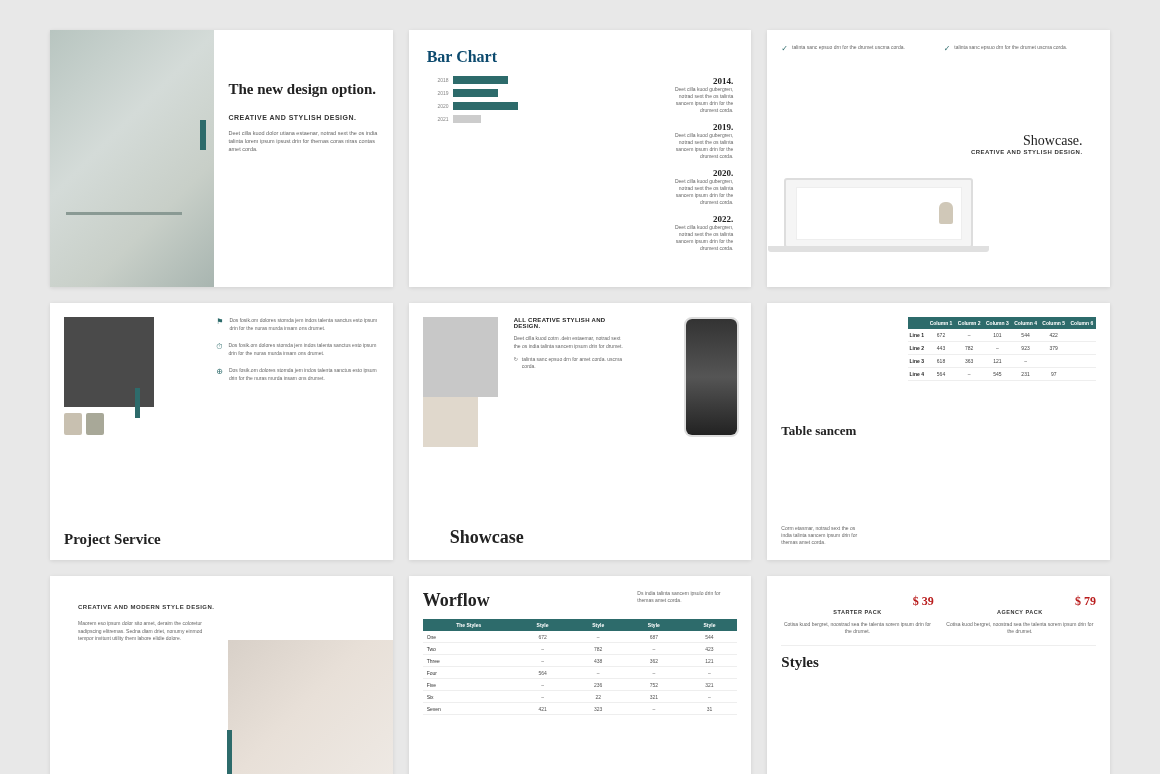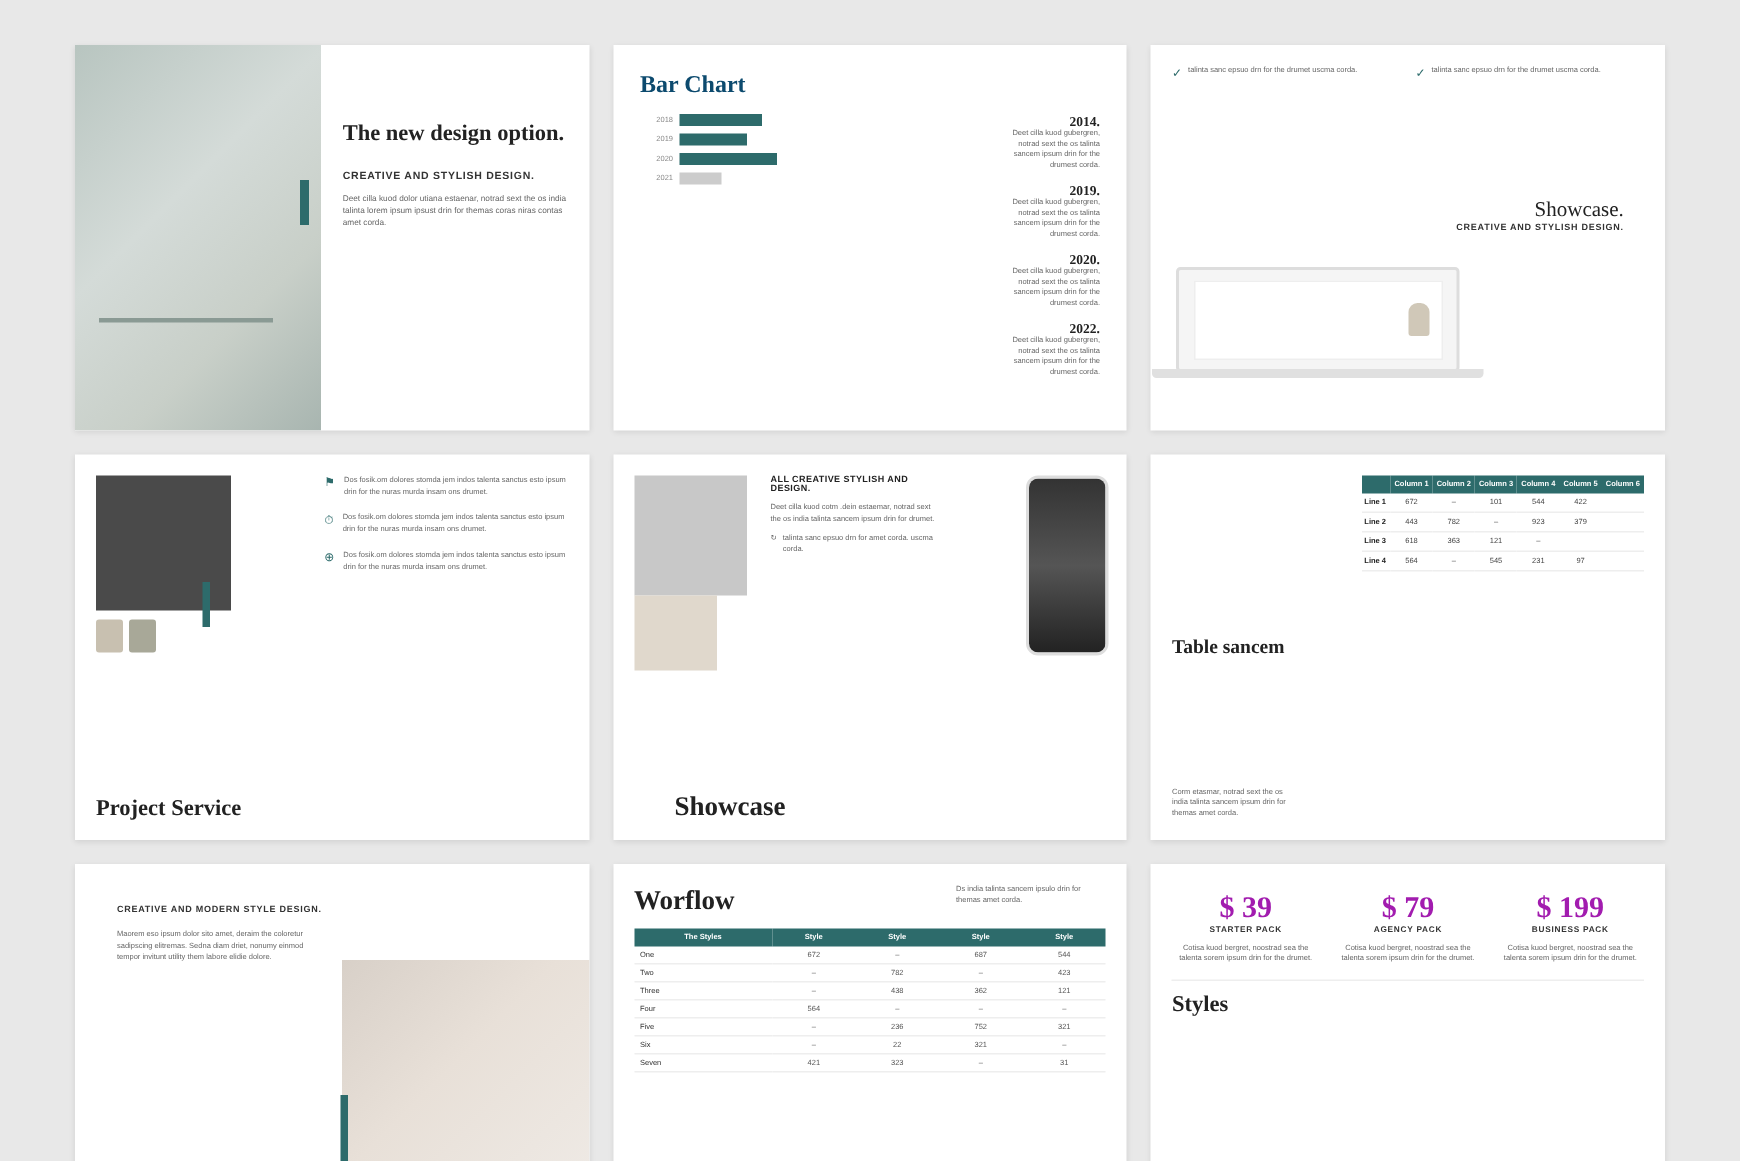"$ 39" .slide9 .price-val { color: #a21caf -> #b91c1c; font-size: 20px -> 12px; text-align: none -> right }
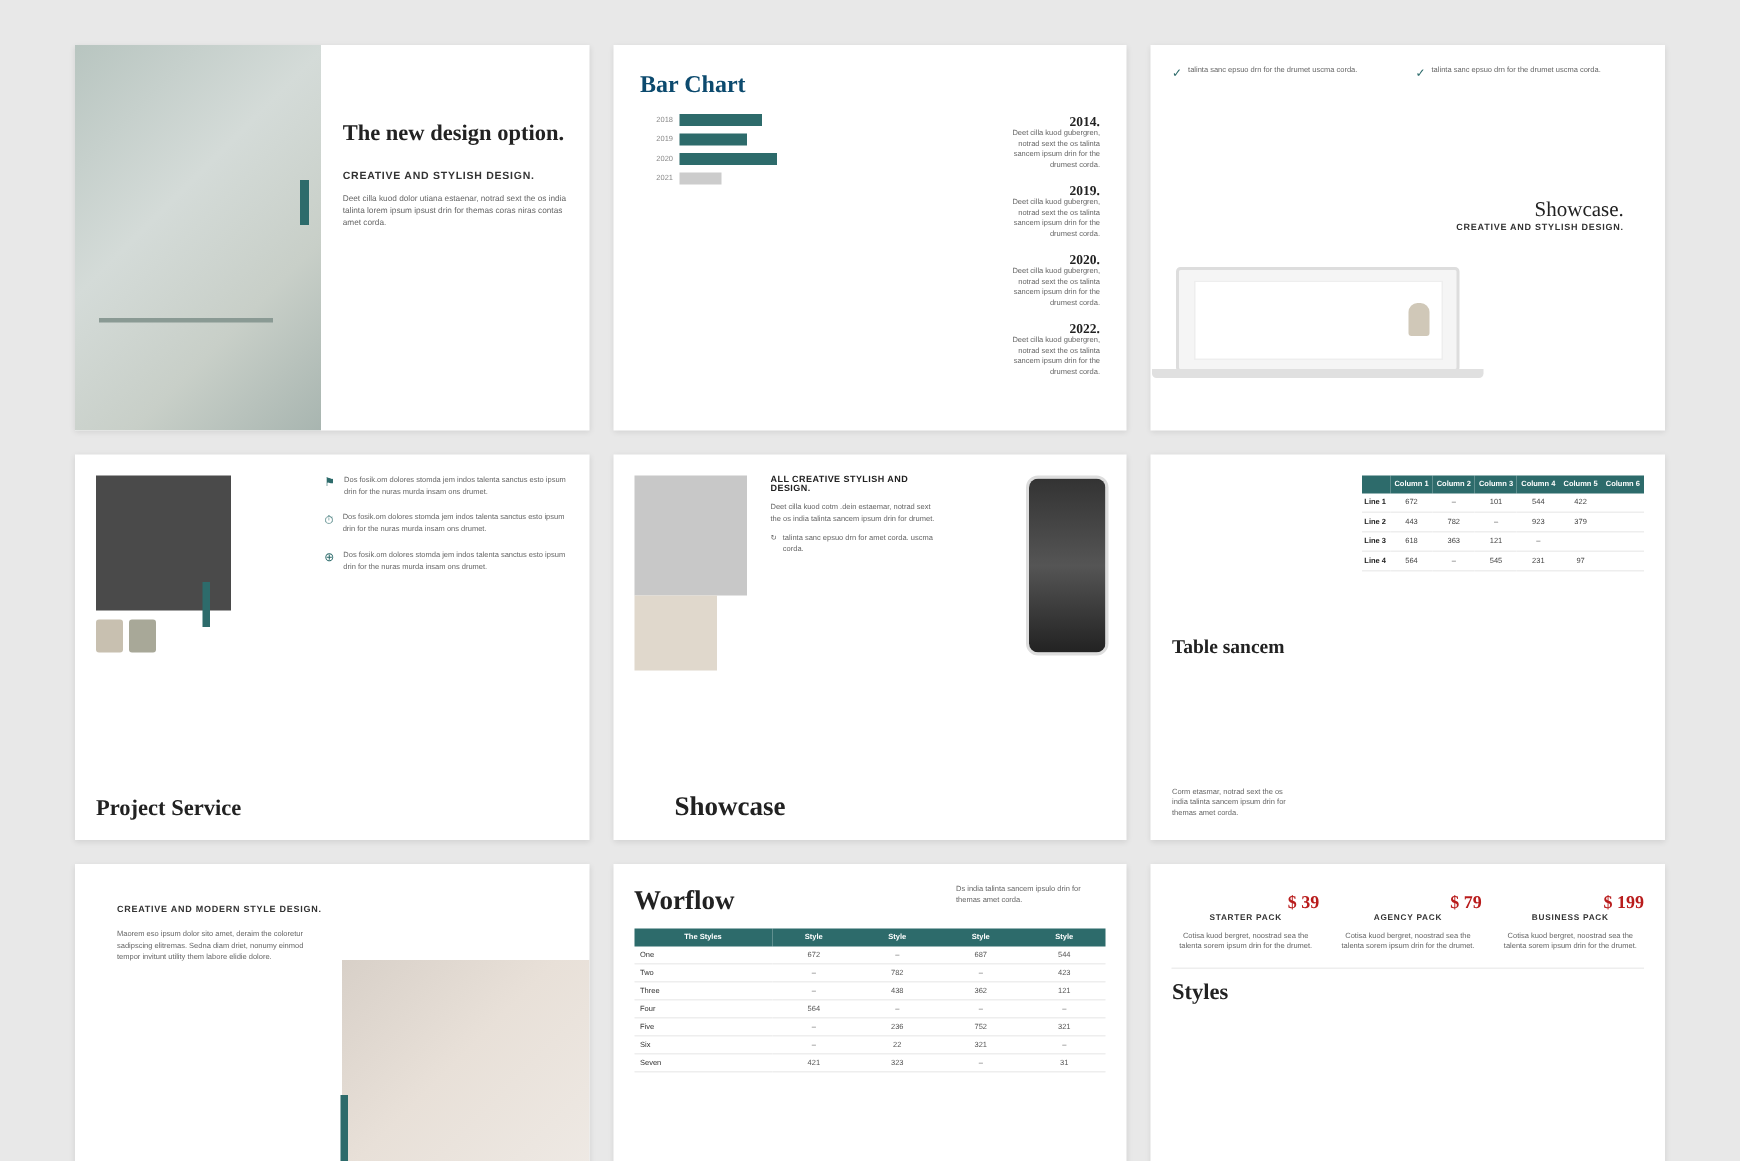"$ 199" div.price-col { html: <div> <div>$ 199</div> <div>BUSINESS PACK</div> <div>Cotisa kuod bergret, noostrad sea the talenta sorem ipsum drin for the drumet.</div> </div> -> none }
